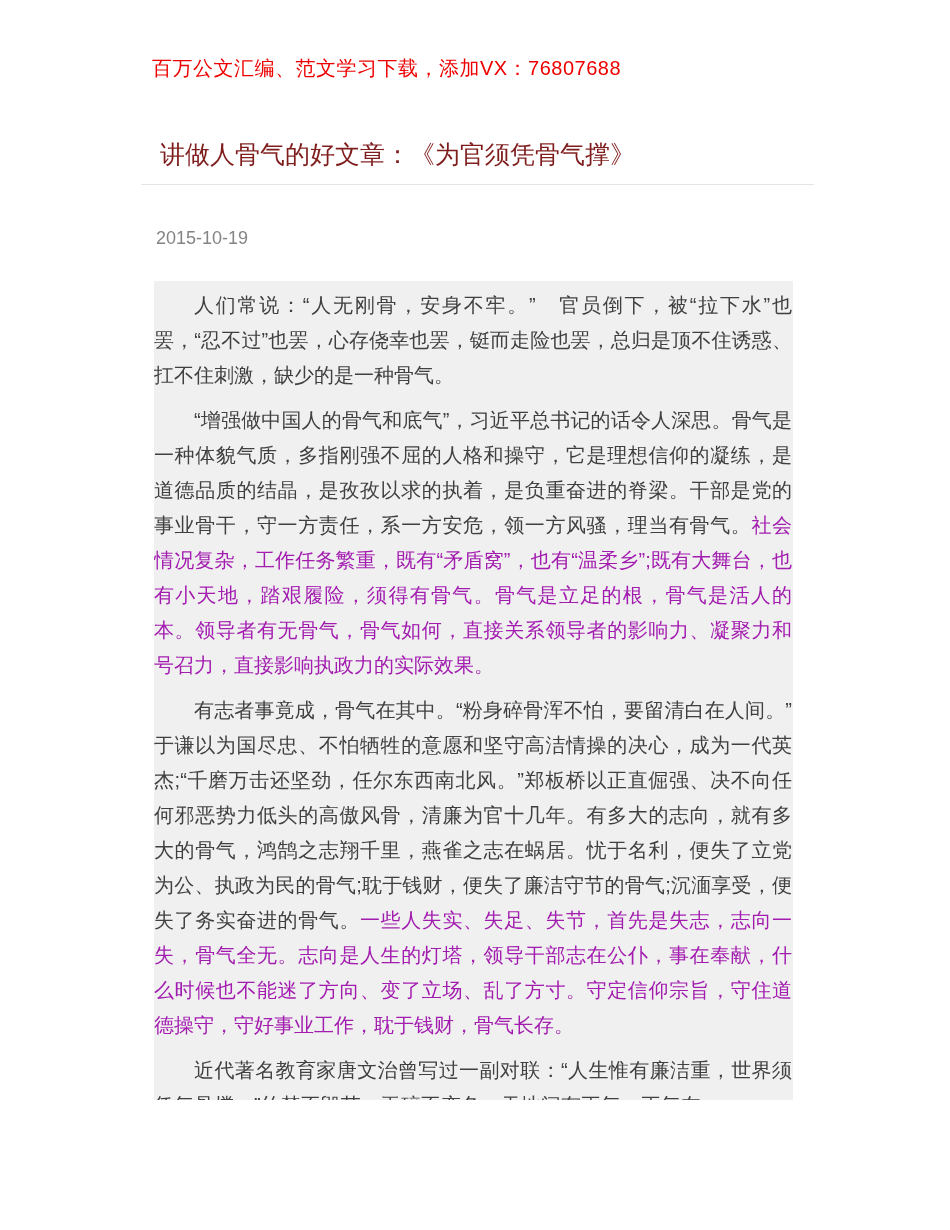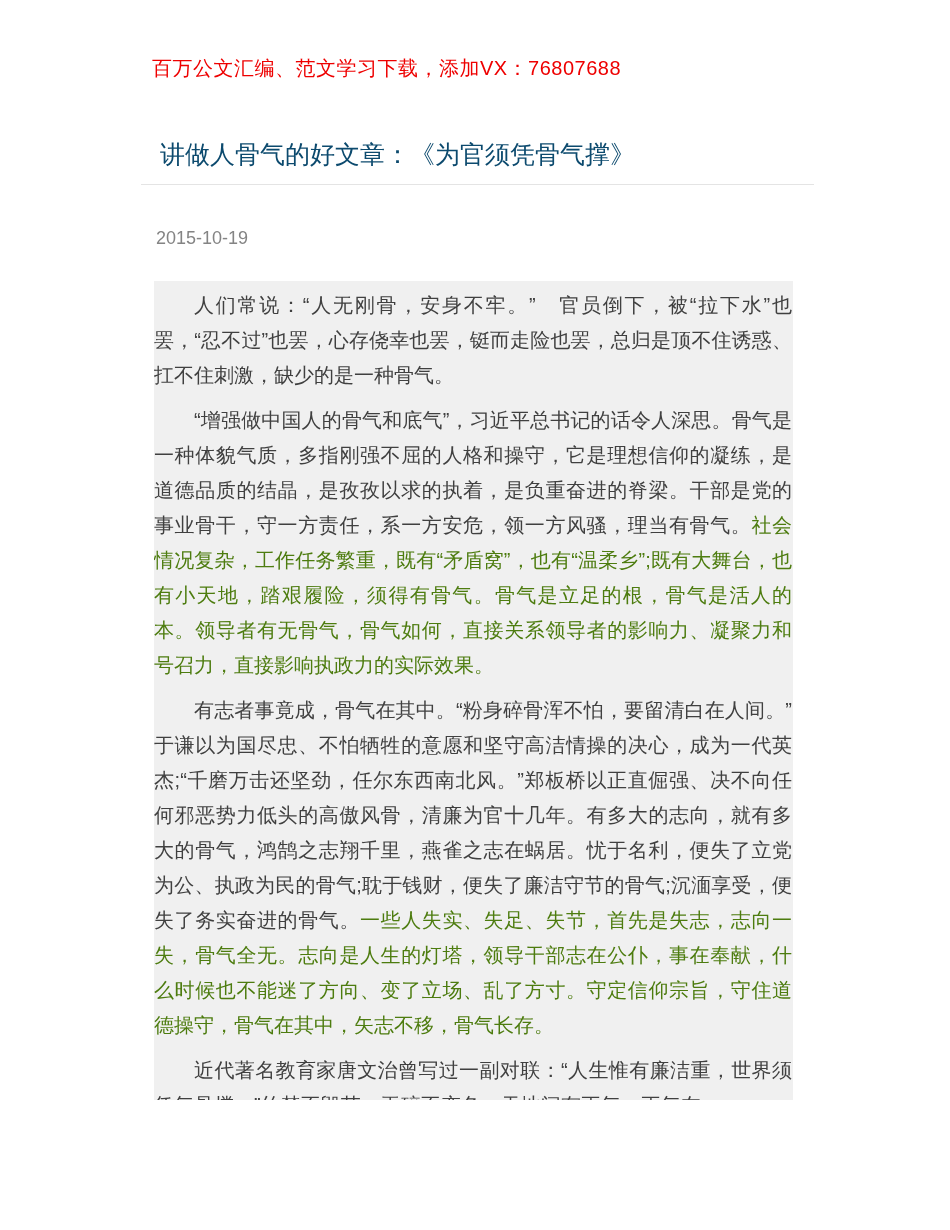"讲做人骨气的好文章：《为官须凭骨气撑》" .title { color: #0c4a6e -> #7f1d1d }
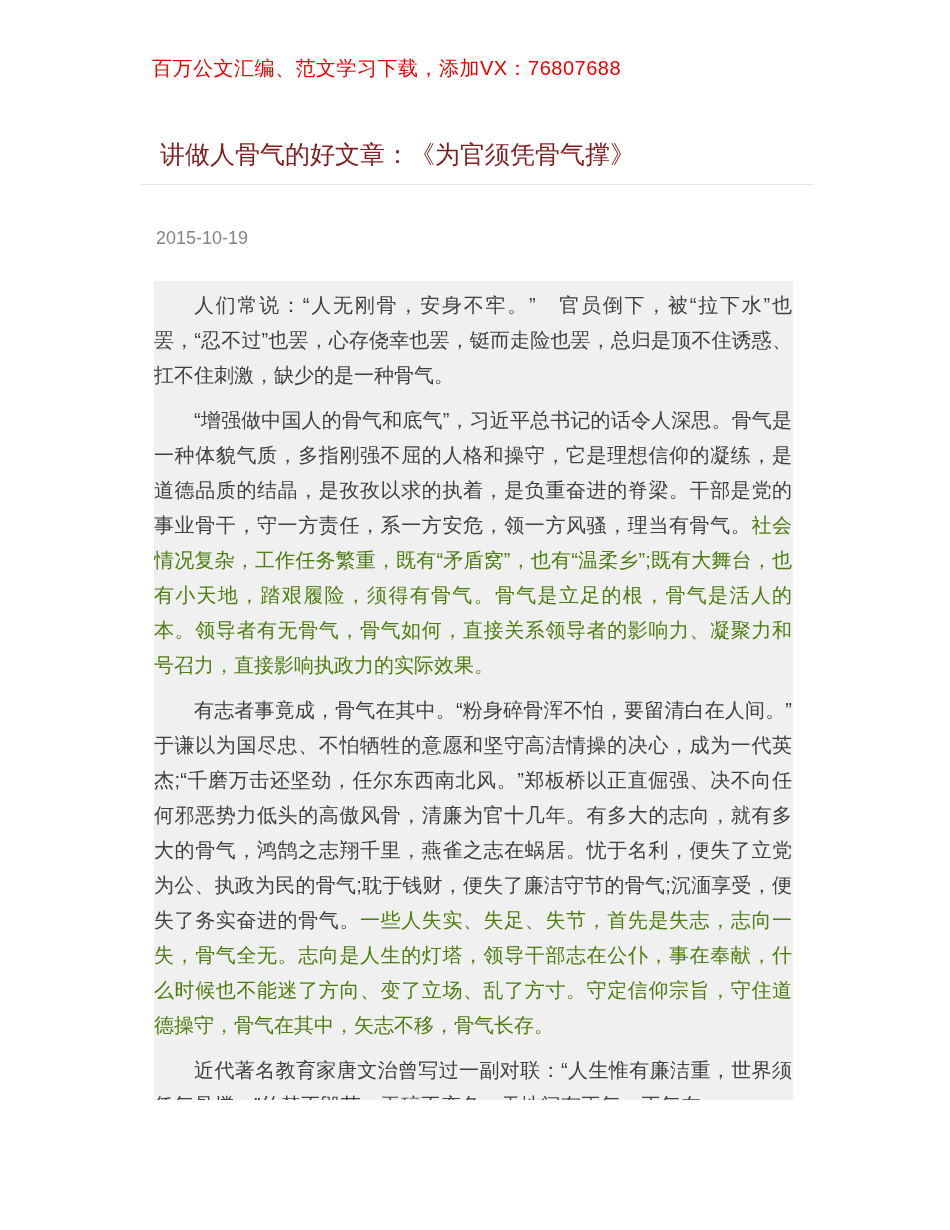"社会情况复杂，工作任务繁重，既有“矛盾窝”，也有“温柔乡”;既有大舞台，也有小天" .red { color: #4d7c0f -> #a21caf }
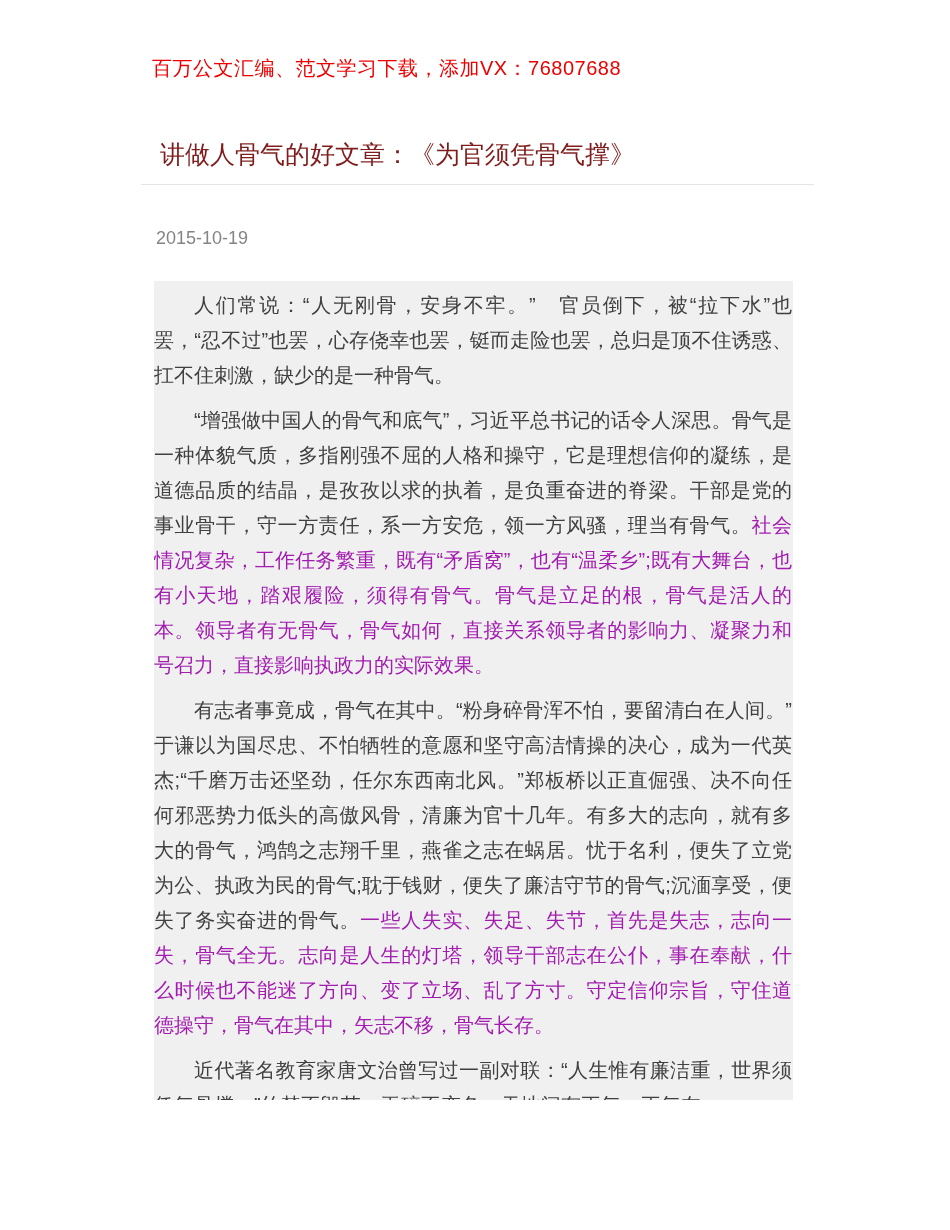"一些人失实、失足、失节，首先是失志，志向一失，骨气全无。志向是人生的灯塔，领导干" span.red { text: 骨气在其中，矢志不移 -> 守好事业工作，耽于钱财 }
